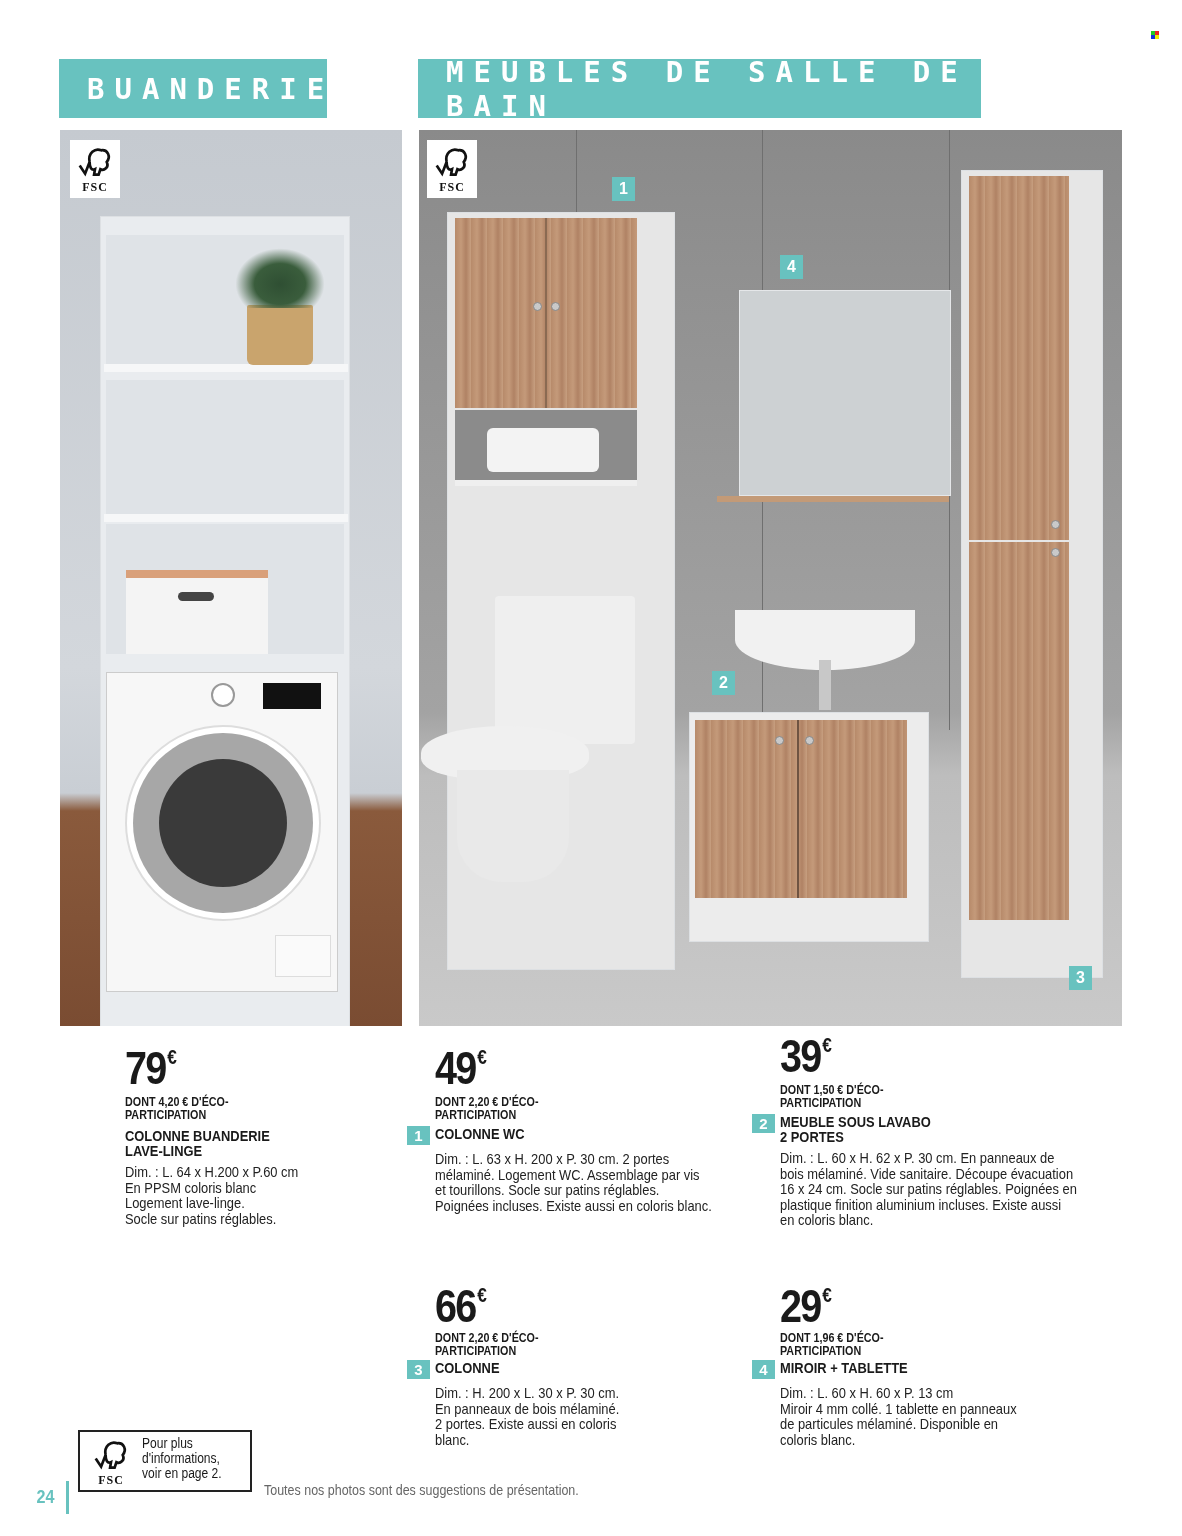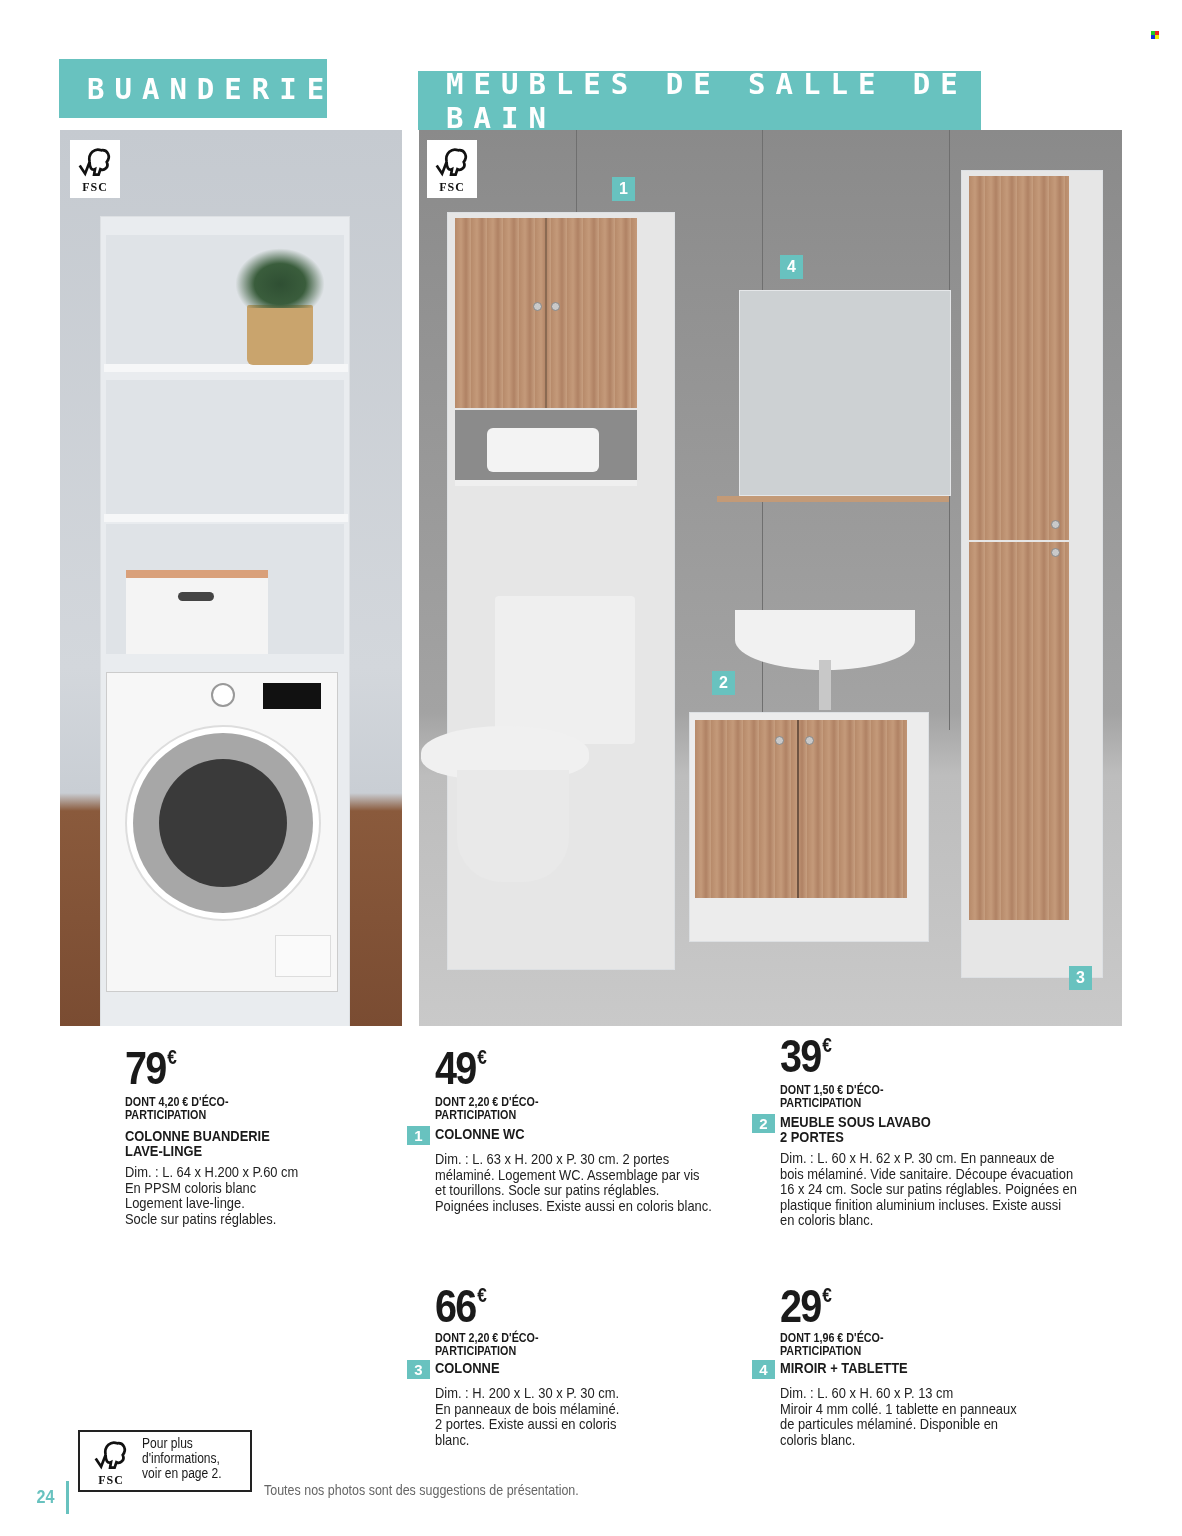"MEUBLES DE SALLE DE BAIN" #banner-right { margin-top: 12px -> none }
